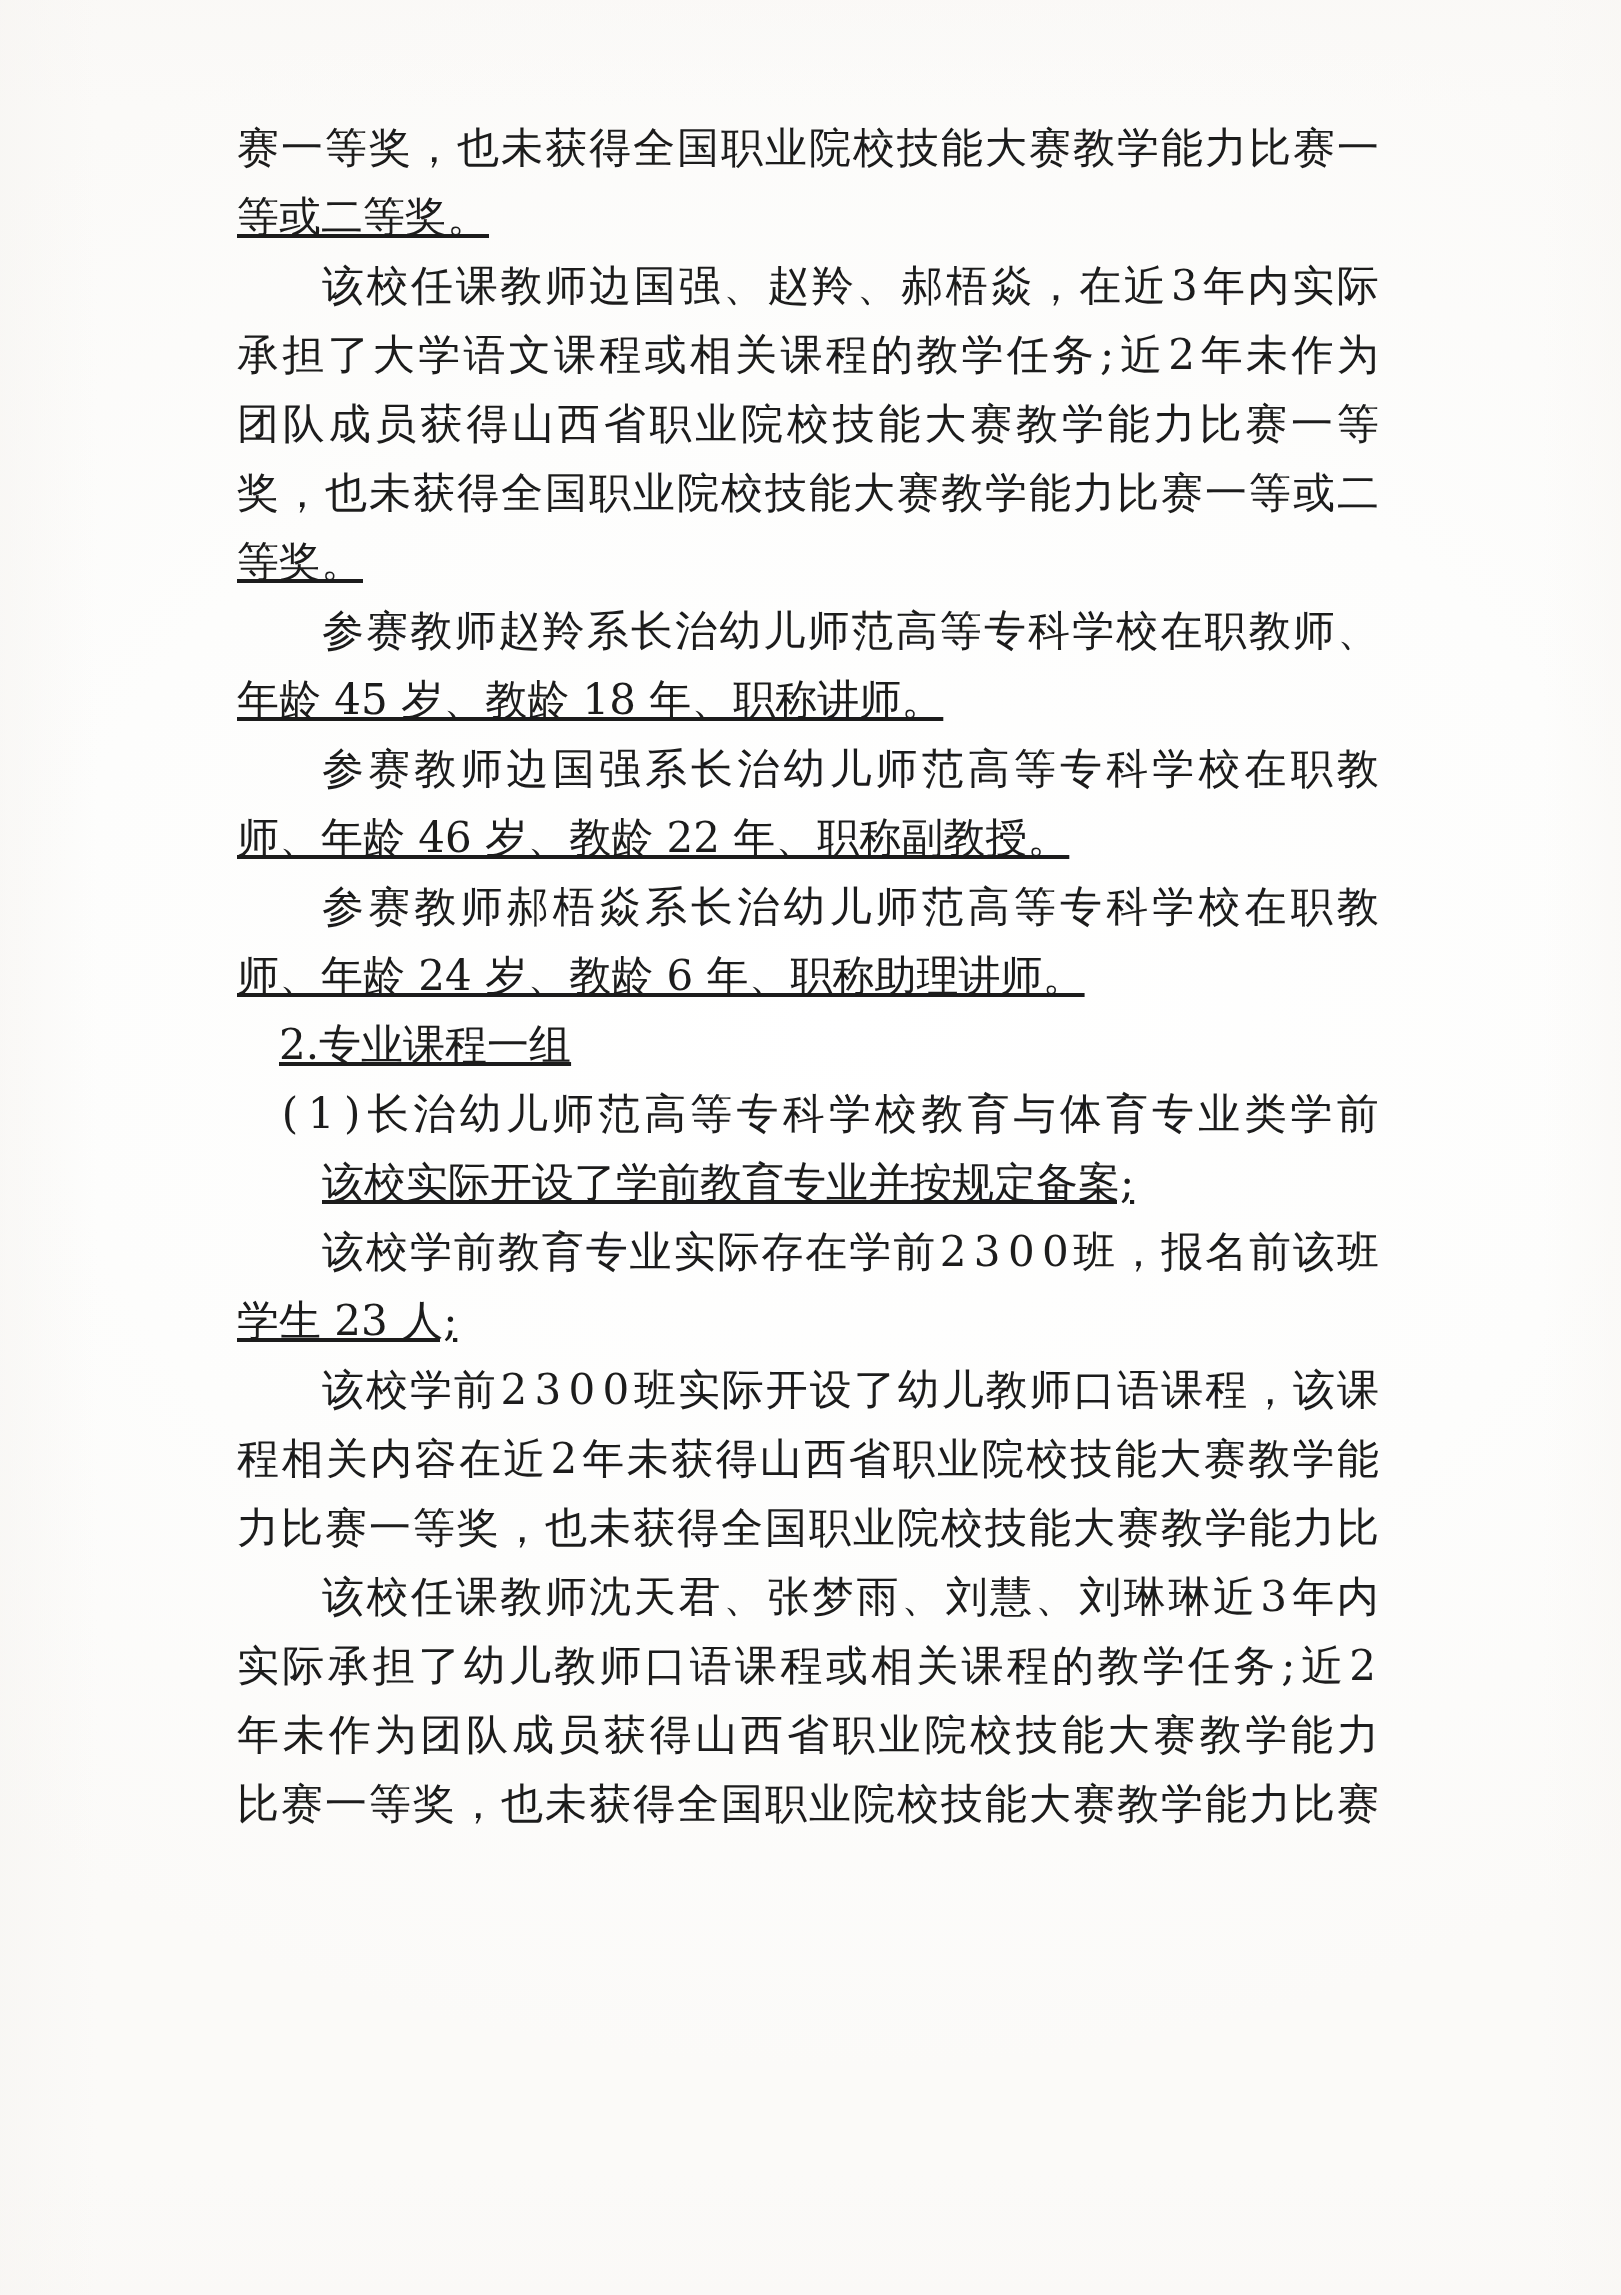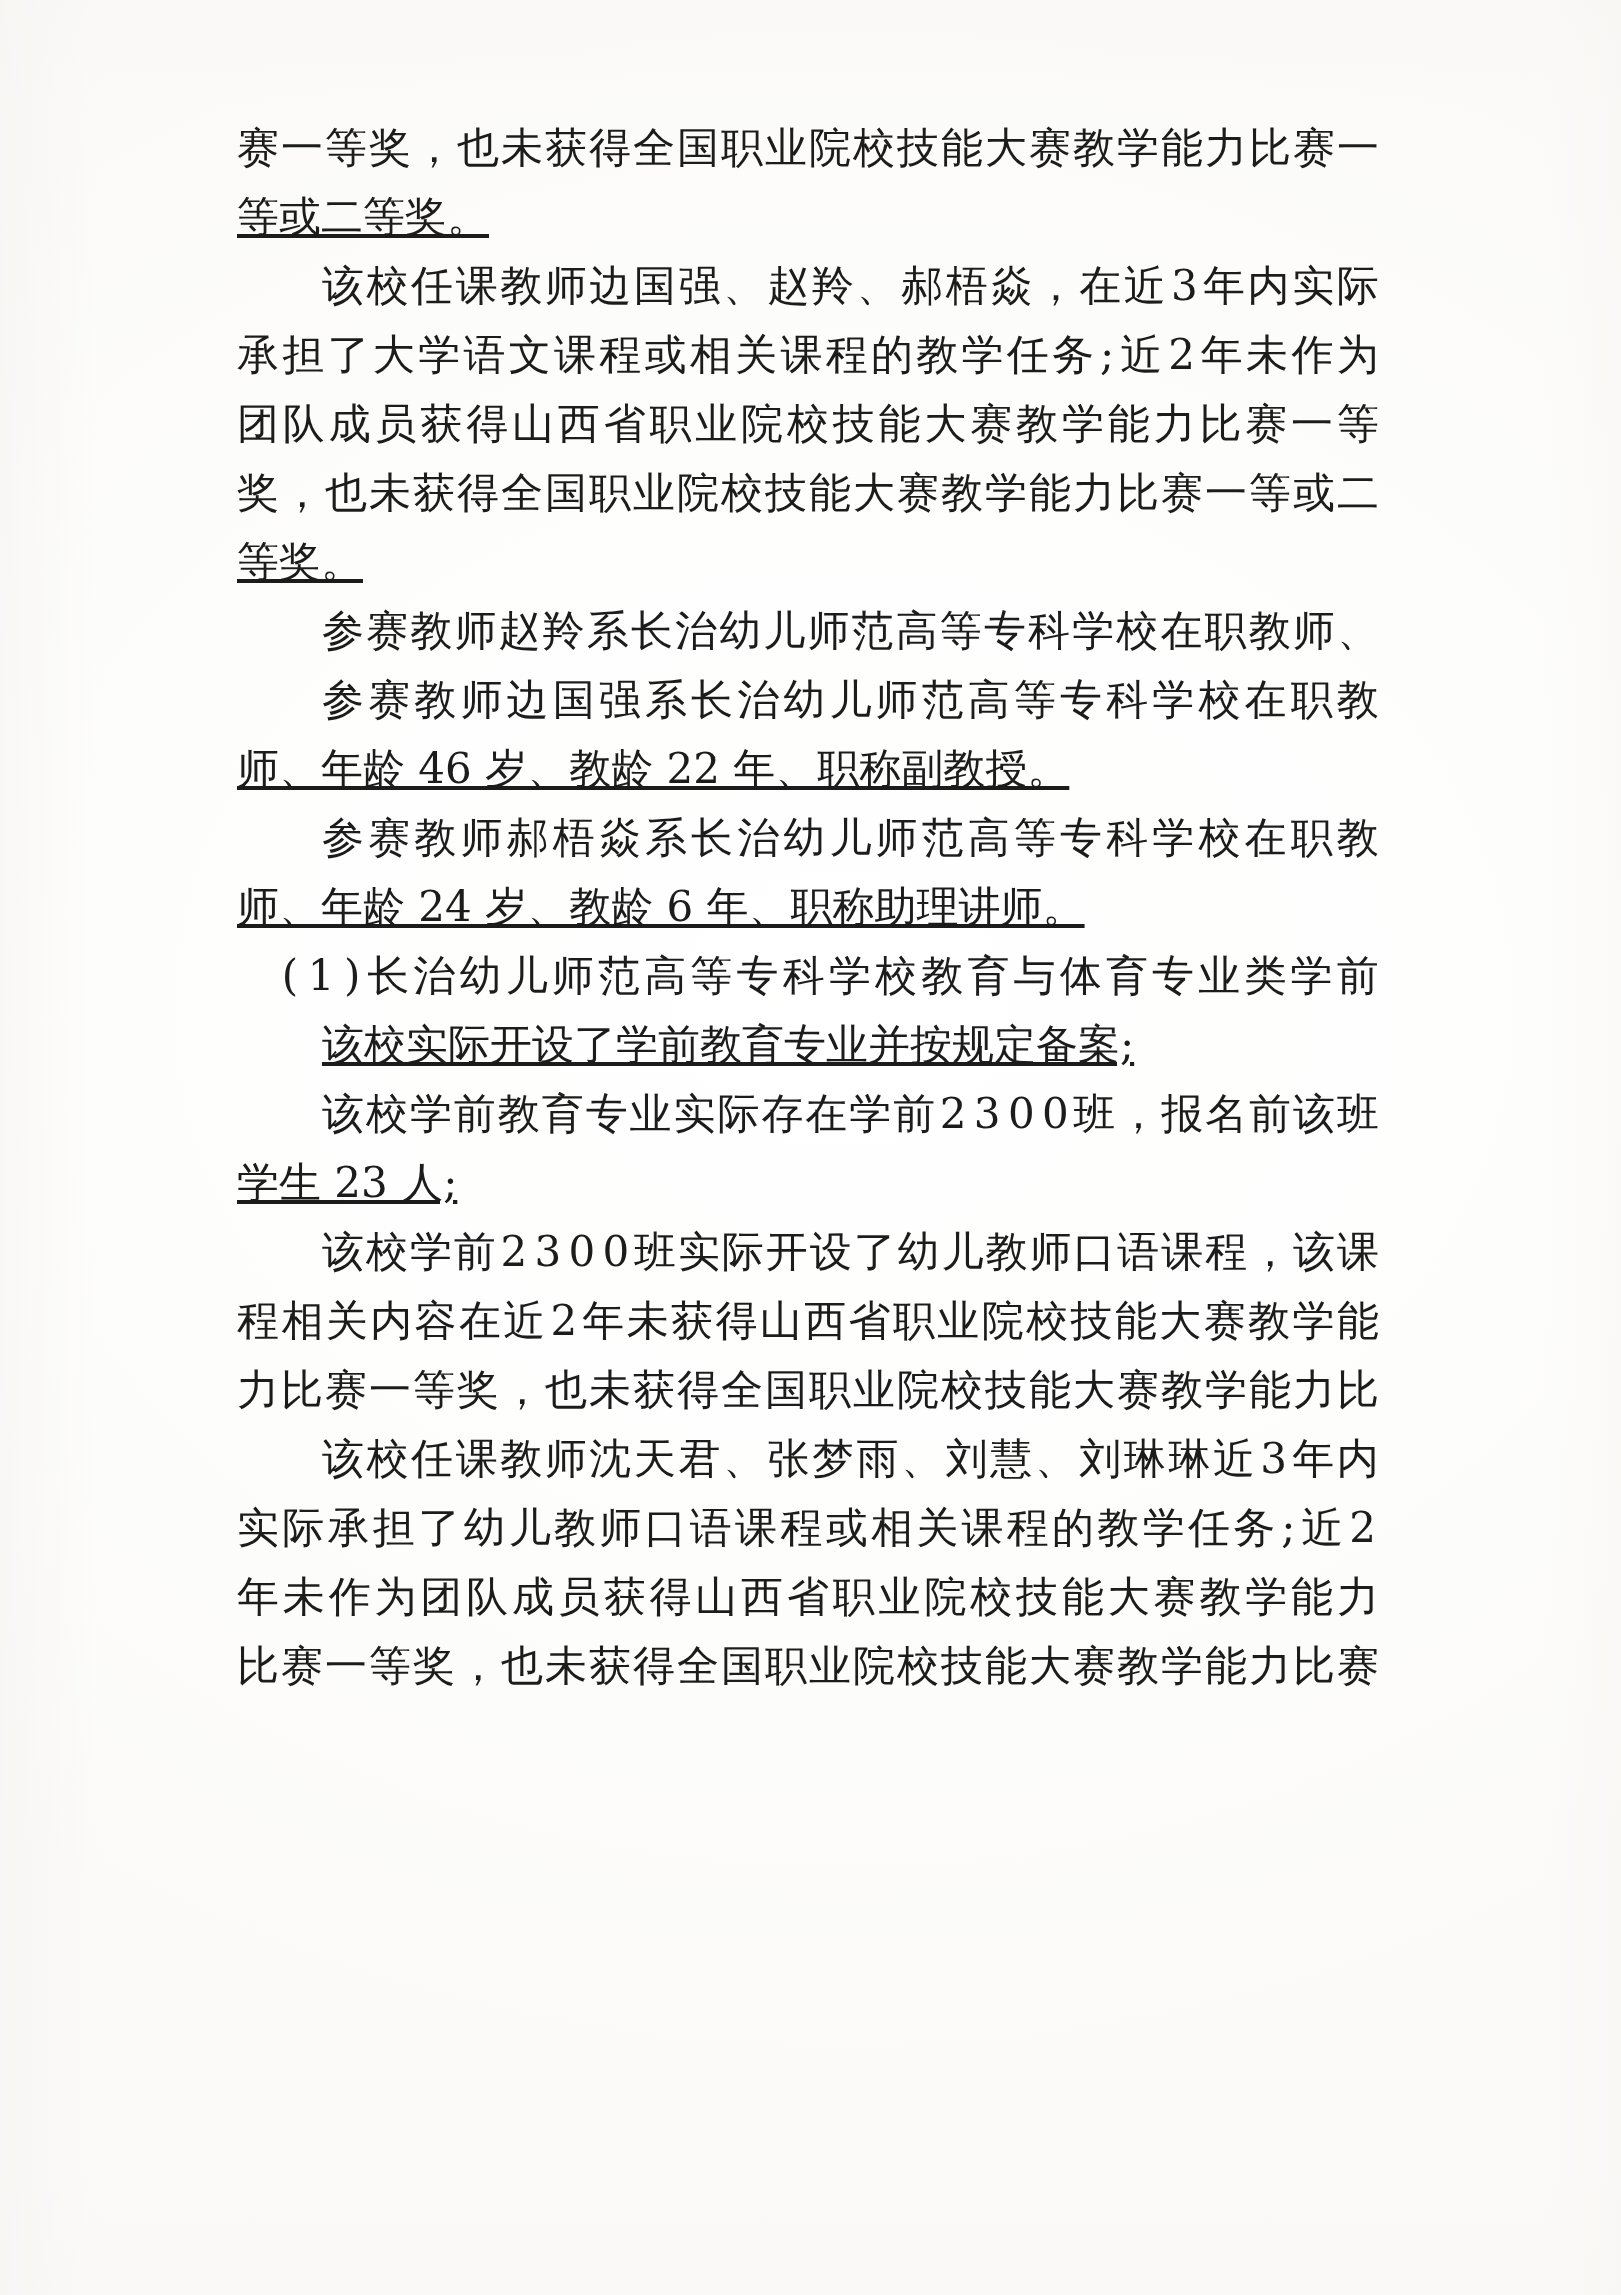"年龄 45 岁、教龄 18 年、职称讲师。" div.doc-line { html: none -> <div>年龄 45 岁、教龄 18 年、职称讲师。</div> }
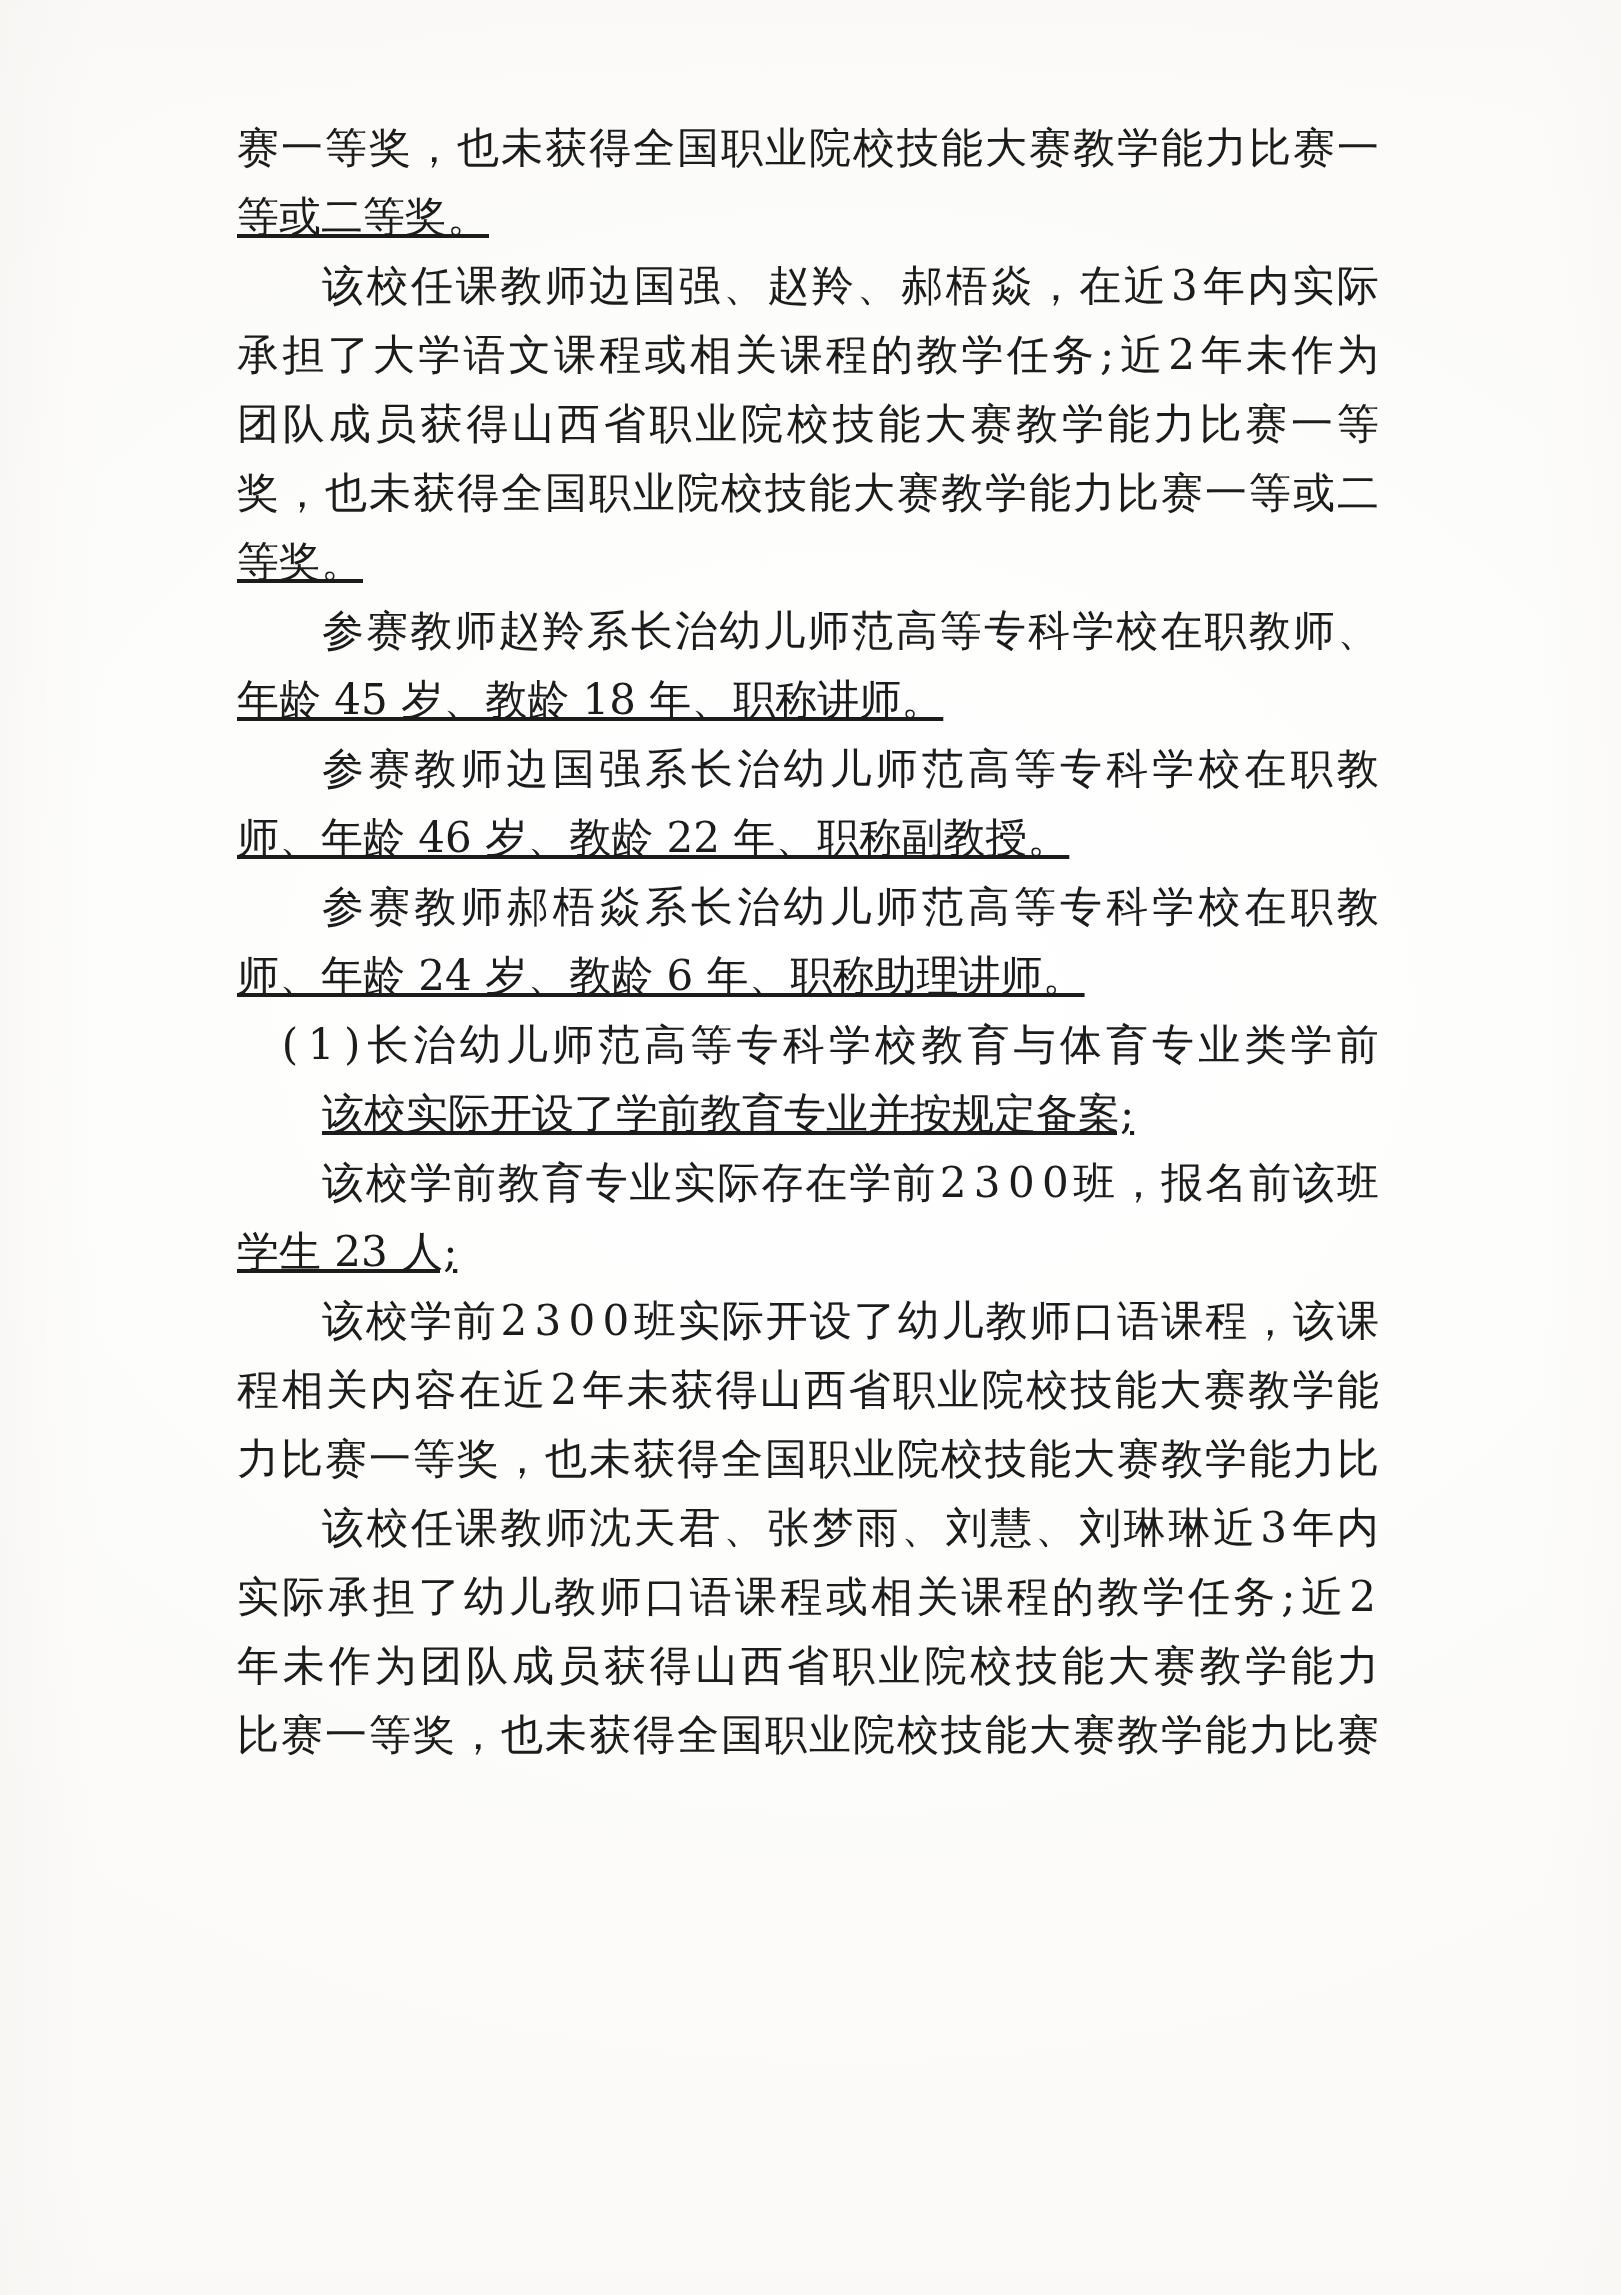"2.专业课程一组" div.doc-line { html: none -> <div>2.专业课程一组</div> }
